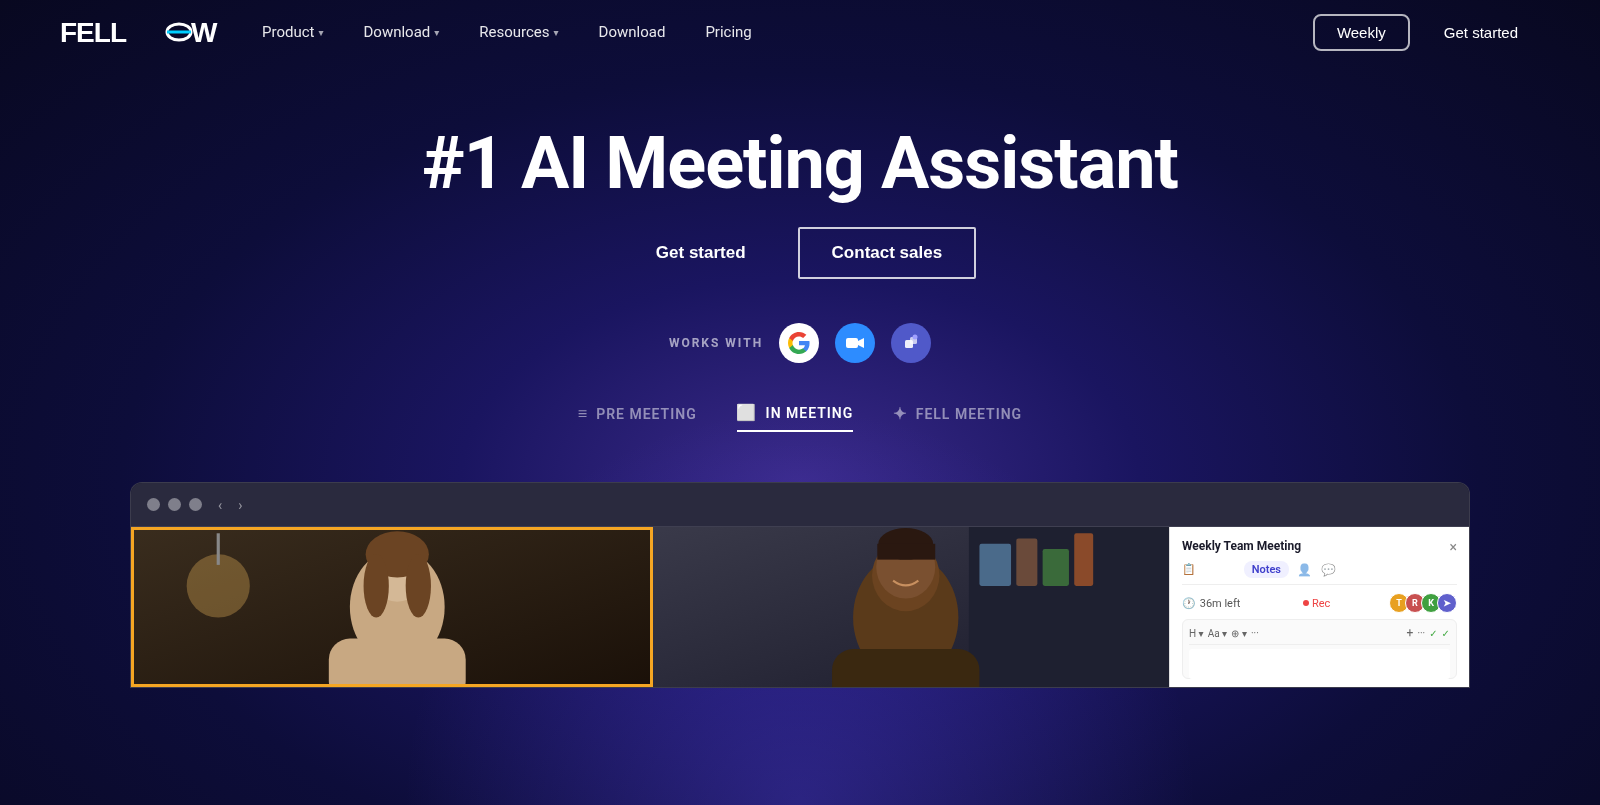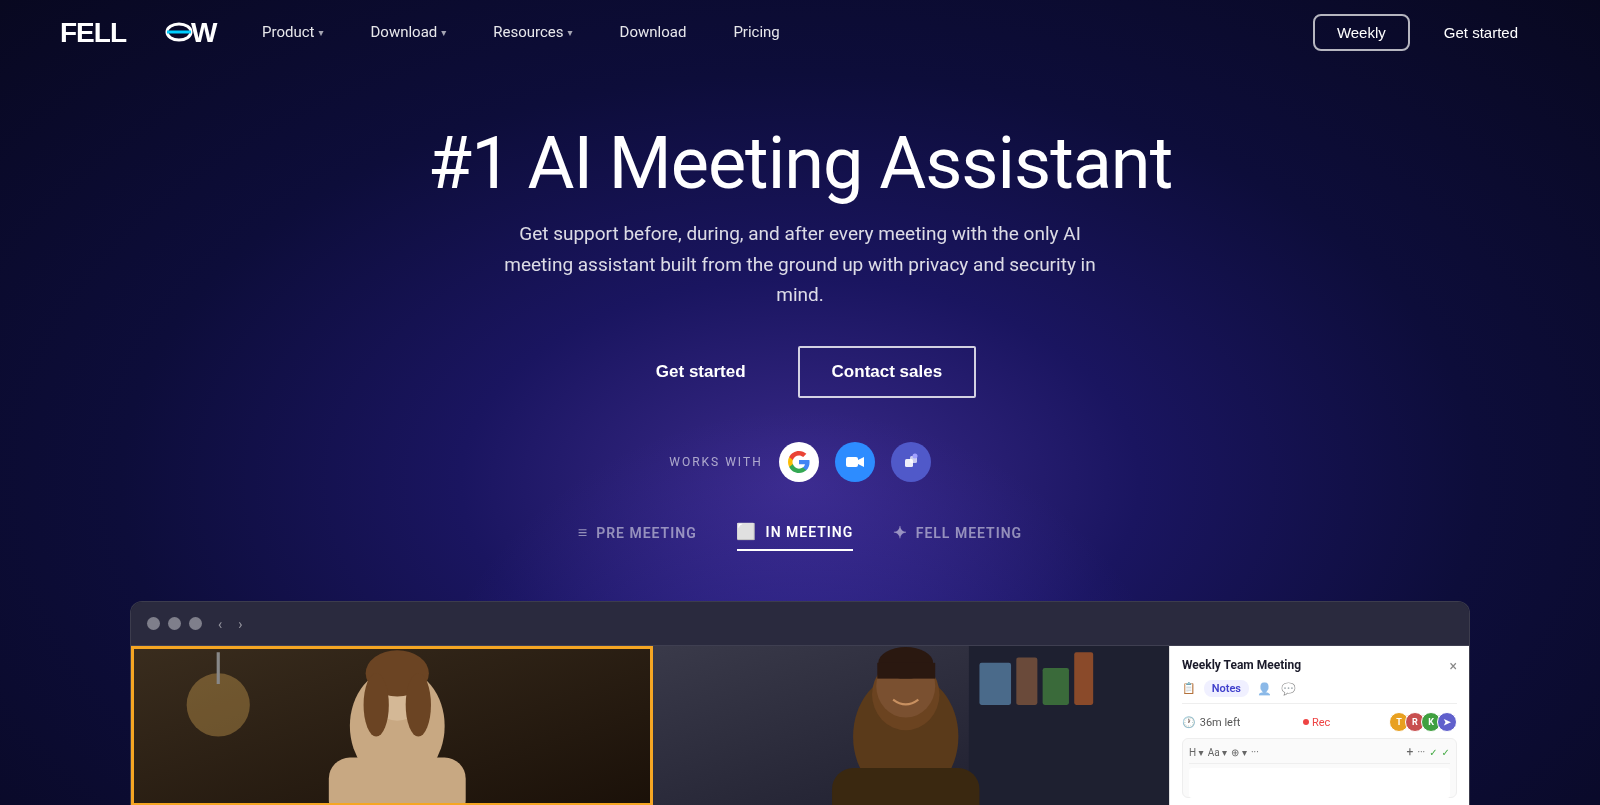"Product" .nav-links { gap: 19px -> 12px }
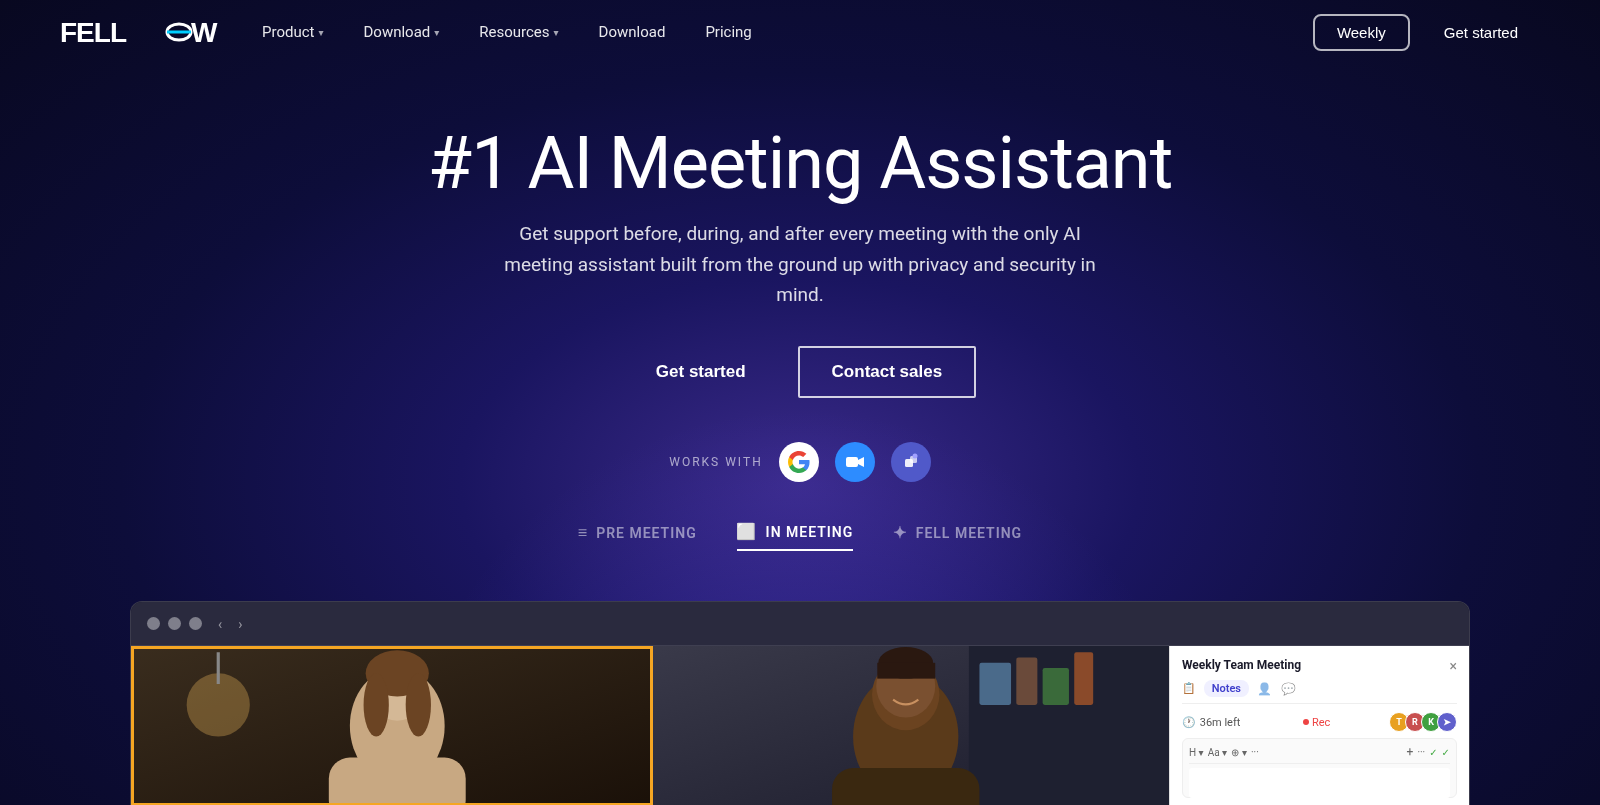"#1 AI Meeting Assistant" .hero h1 { font-weight: 400 -> 700; margin-bottom: 16px -> 24px }
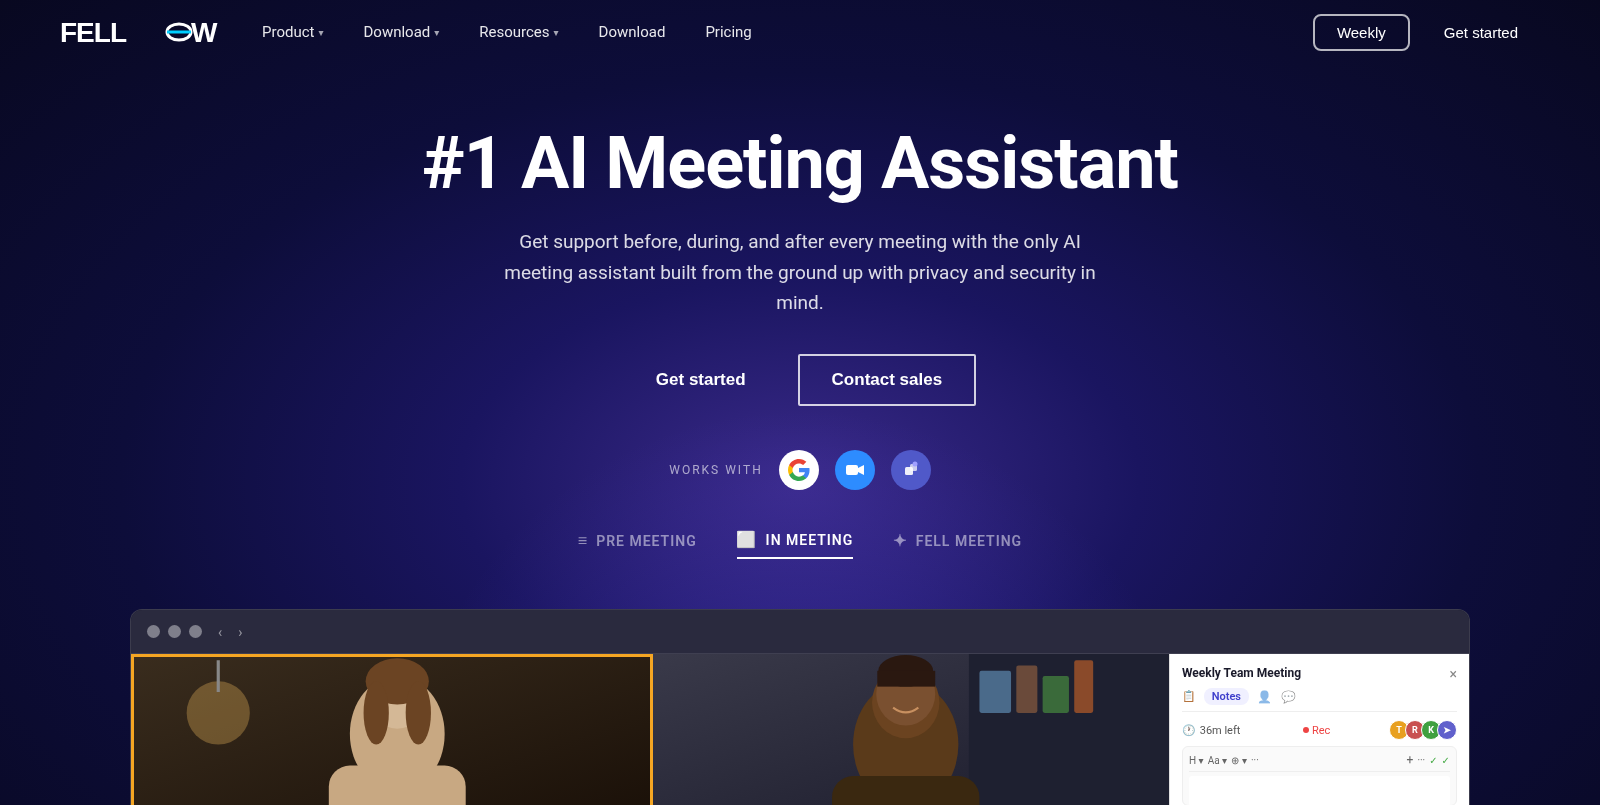"Get support before, during, and" p { html: <p>Get support before, during, and after every meeting with the only AI meeting assistant built from the ground up with privacy and security in mind.</p> -> none }
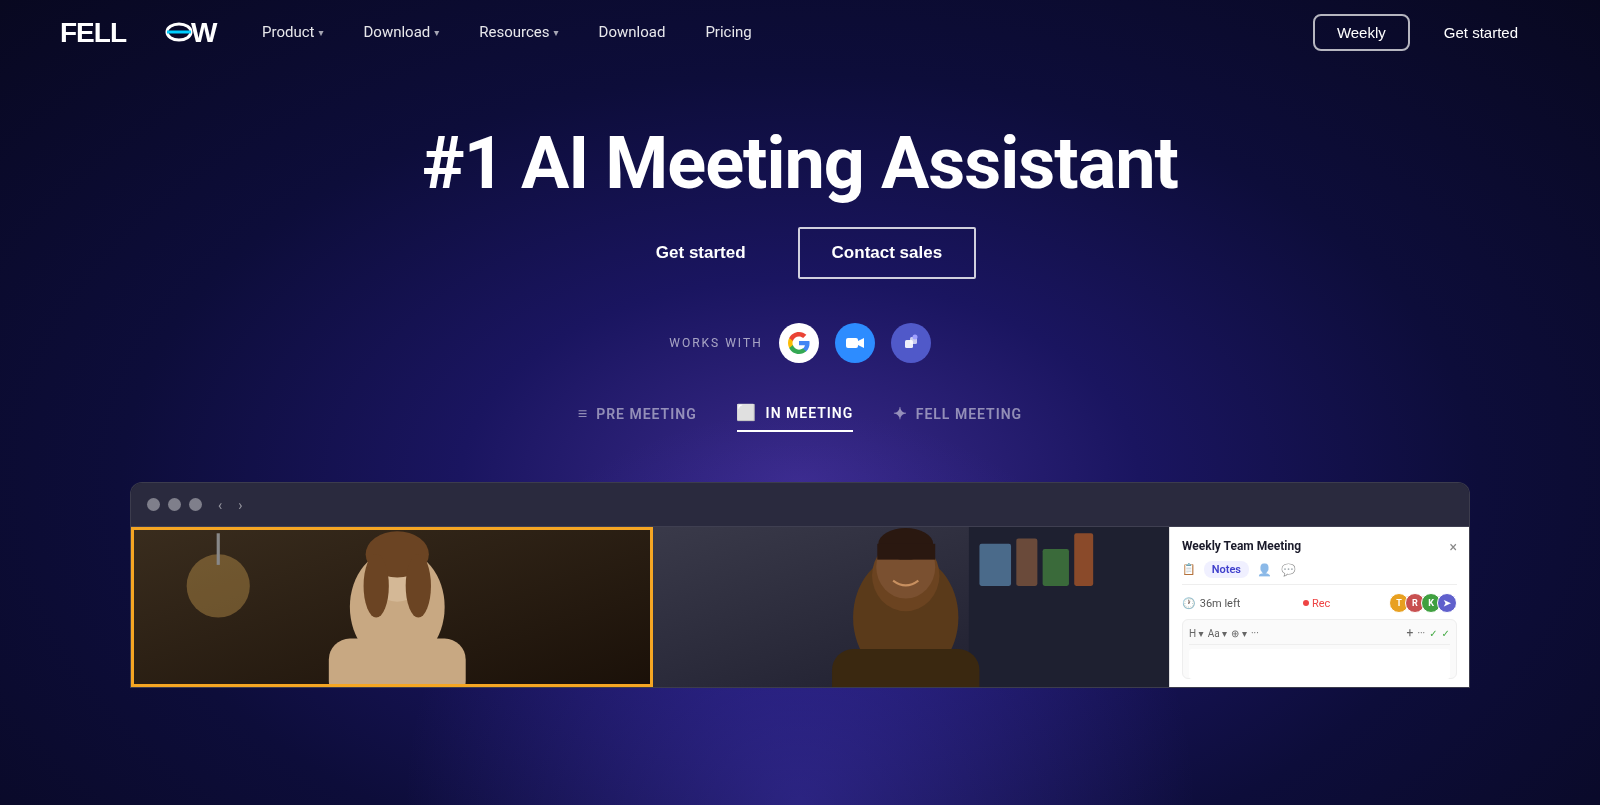"WORKS WITH" .works-with-label { font-weight: 400 -> 700 }
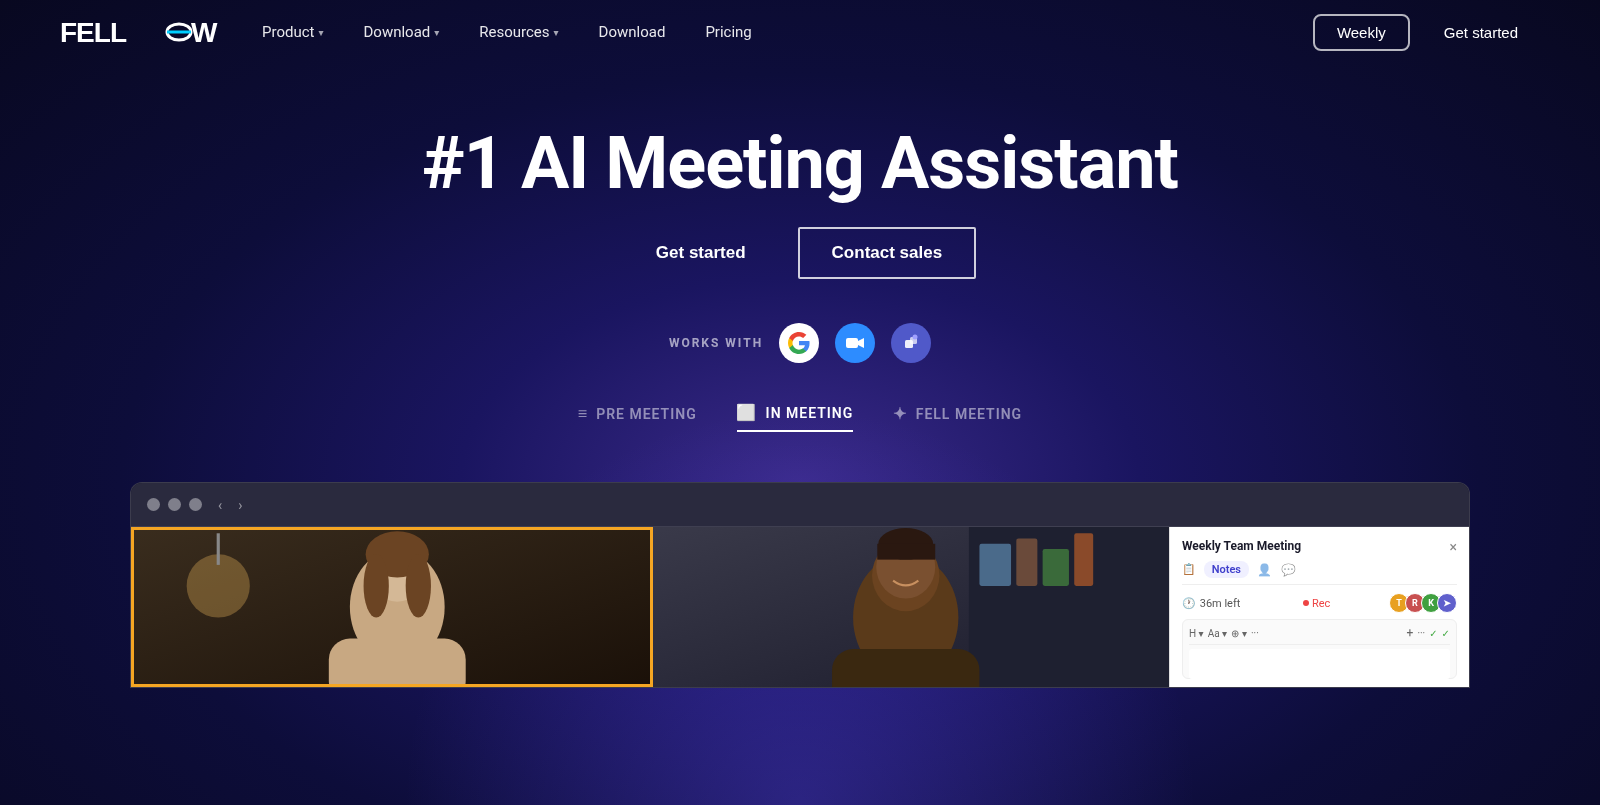"Notes" .panel-tab-active { margin-left: none -> 40px }
